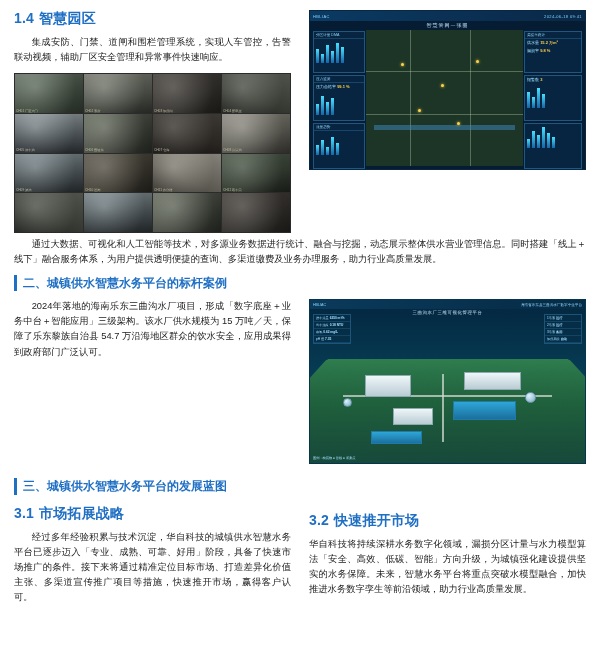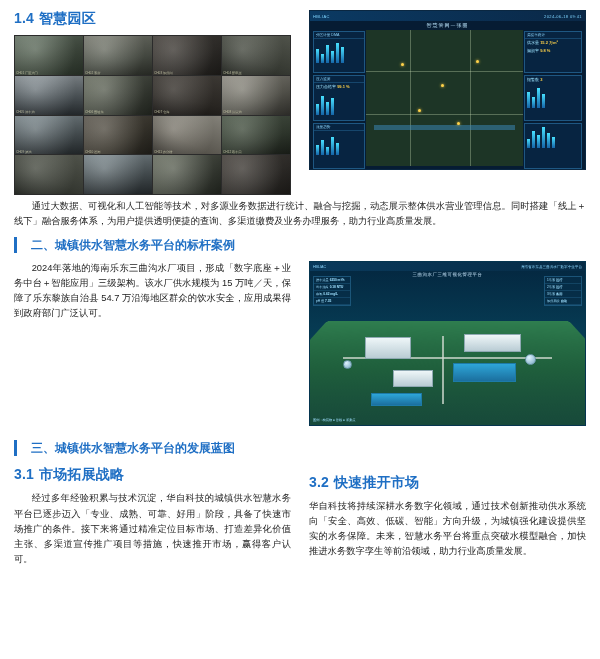"集成安防、门禁、道闸和围栏管理系统，实现人车管控，告警联动视频，辅助厂区安全管理" p.body { html: none -> <p>集成安防、门禁、道闸和围栏管理系统，实现人车管控，告警联动视频，辅助厂区安全管理和异常事件快速响应。</p> }
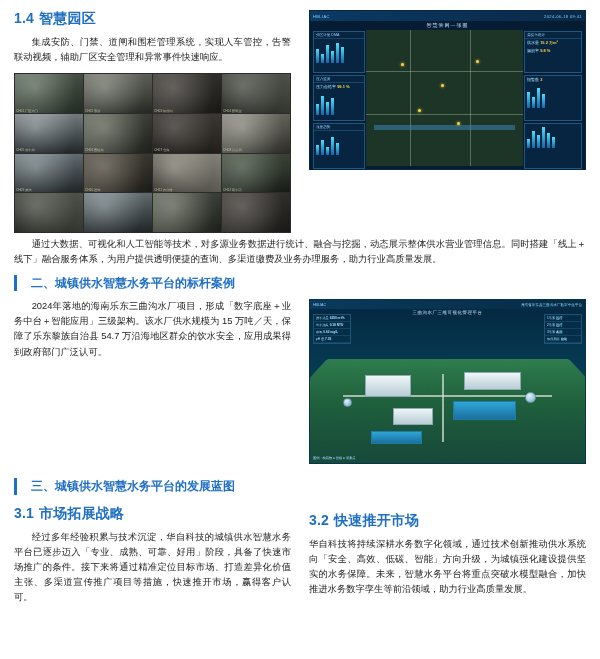"二、城镇供水智慧水务平台的标杆案例" .sec-head { gap: 14px -> 6px }
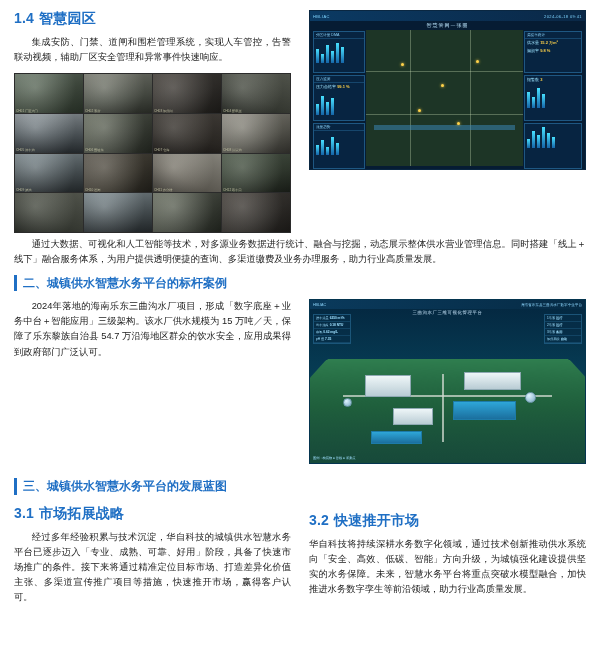"华自科技将持续深耕水务数字化领域，通过技术创新推动供水系统向「安全、高效、低碳、" p.body { text: 通过技术创新推动供水系统向 -> 漏损分区计量与水力模型算法 }
